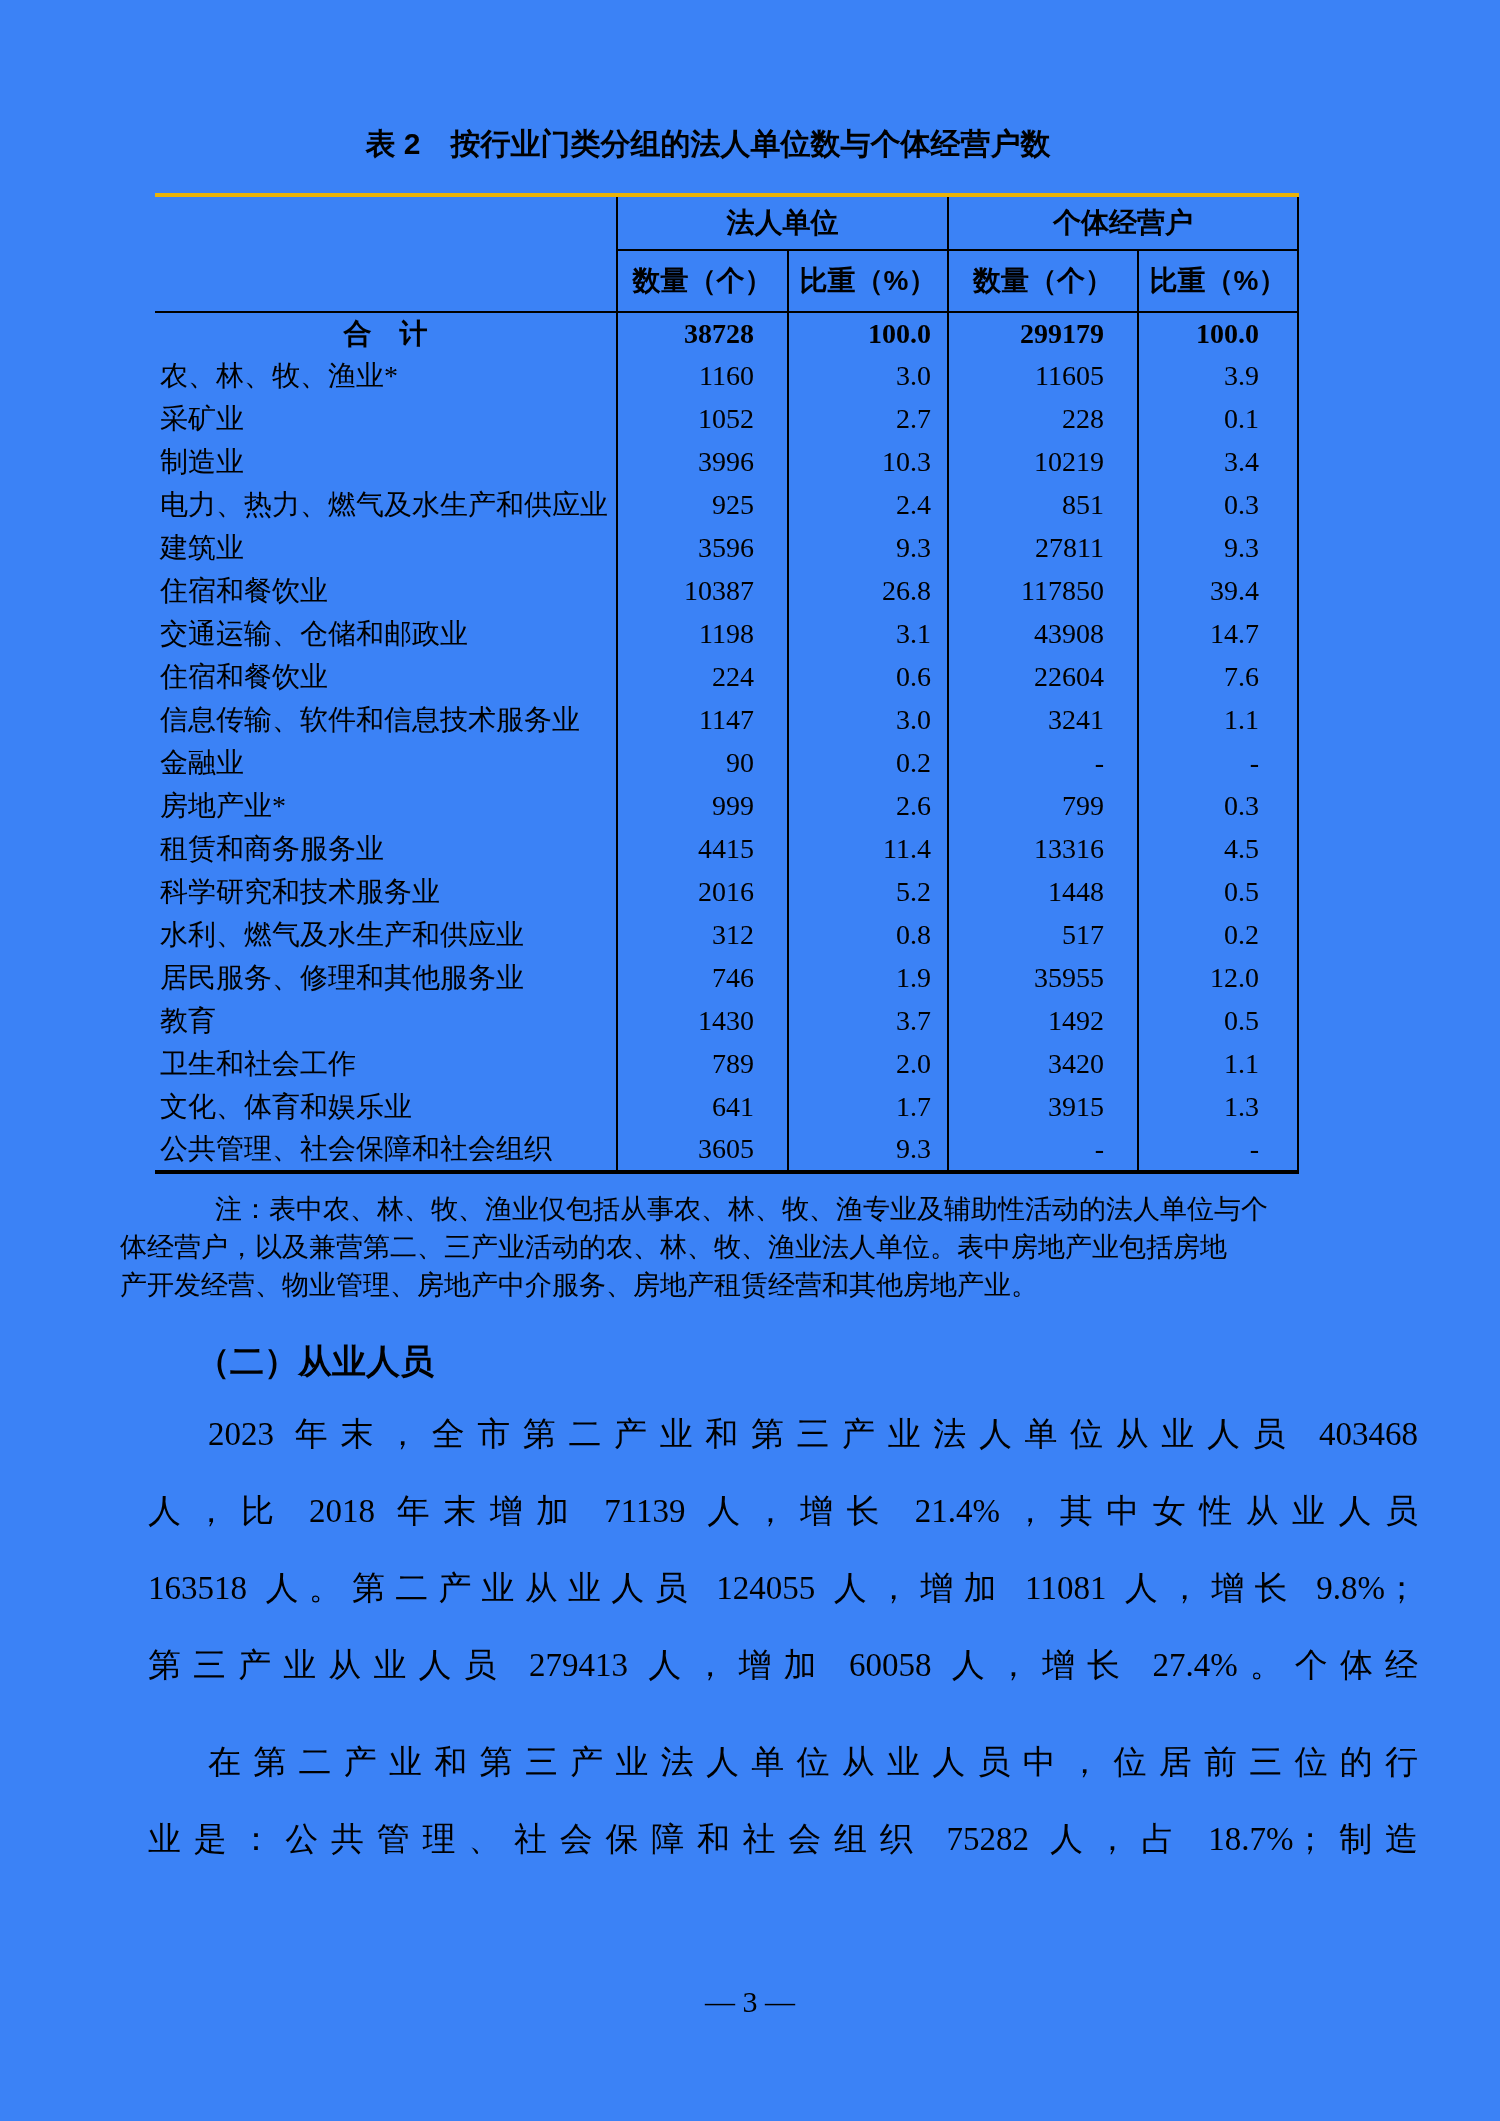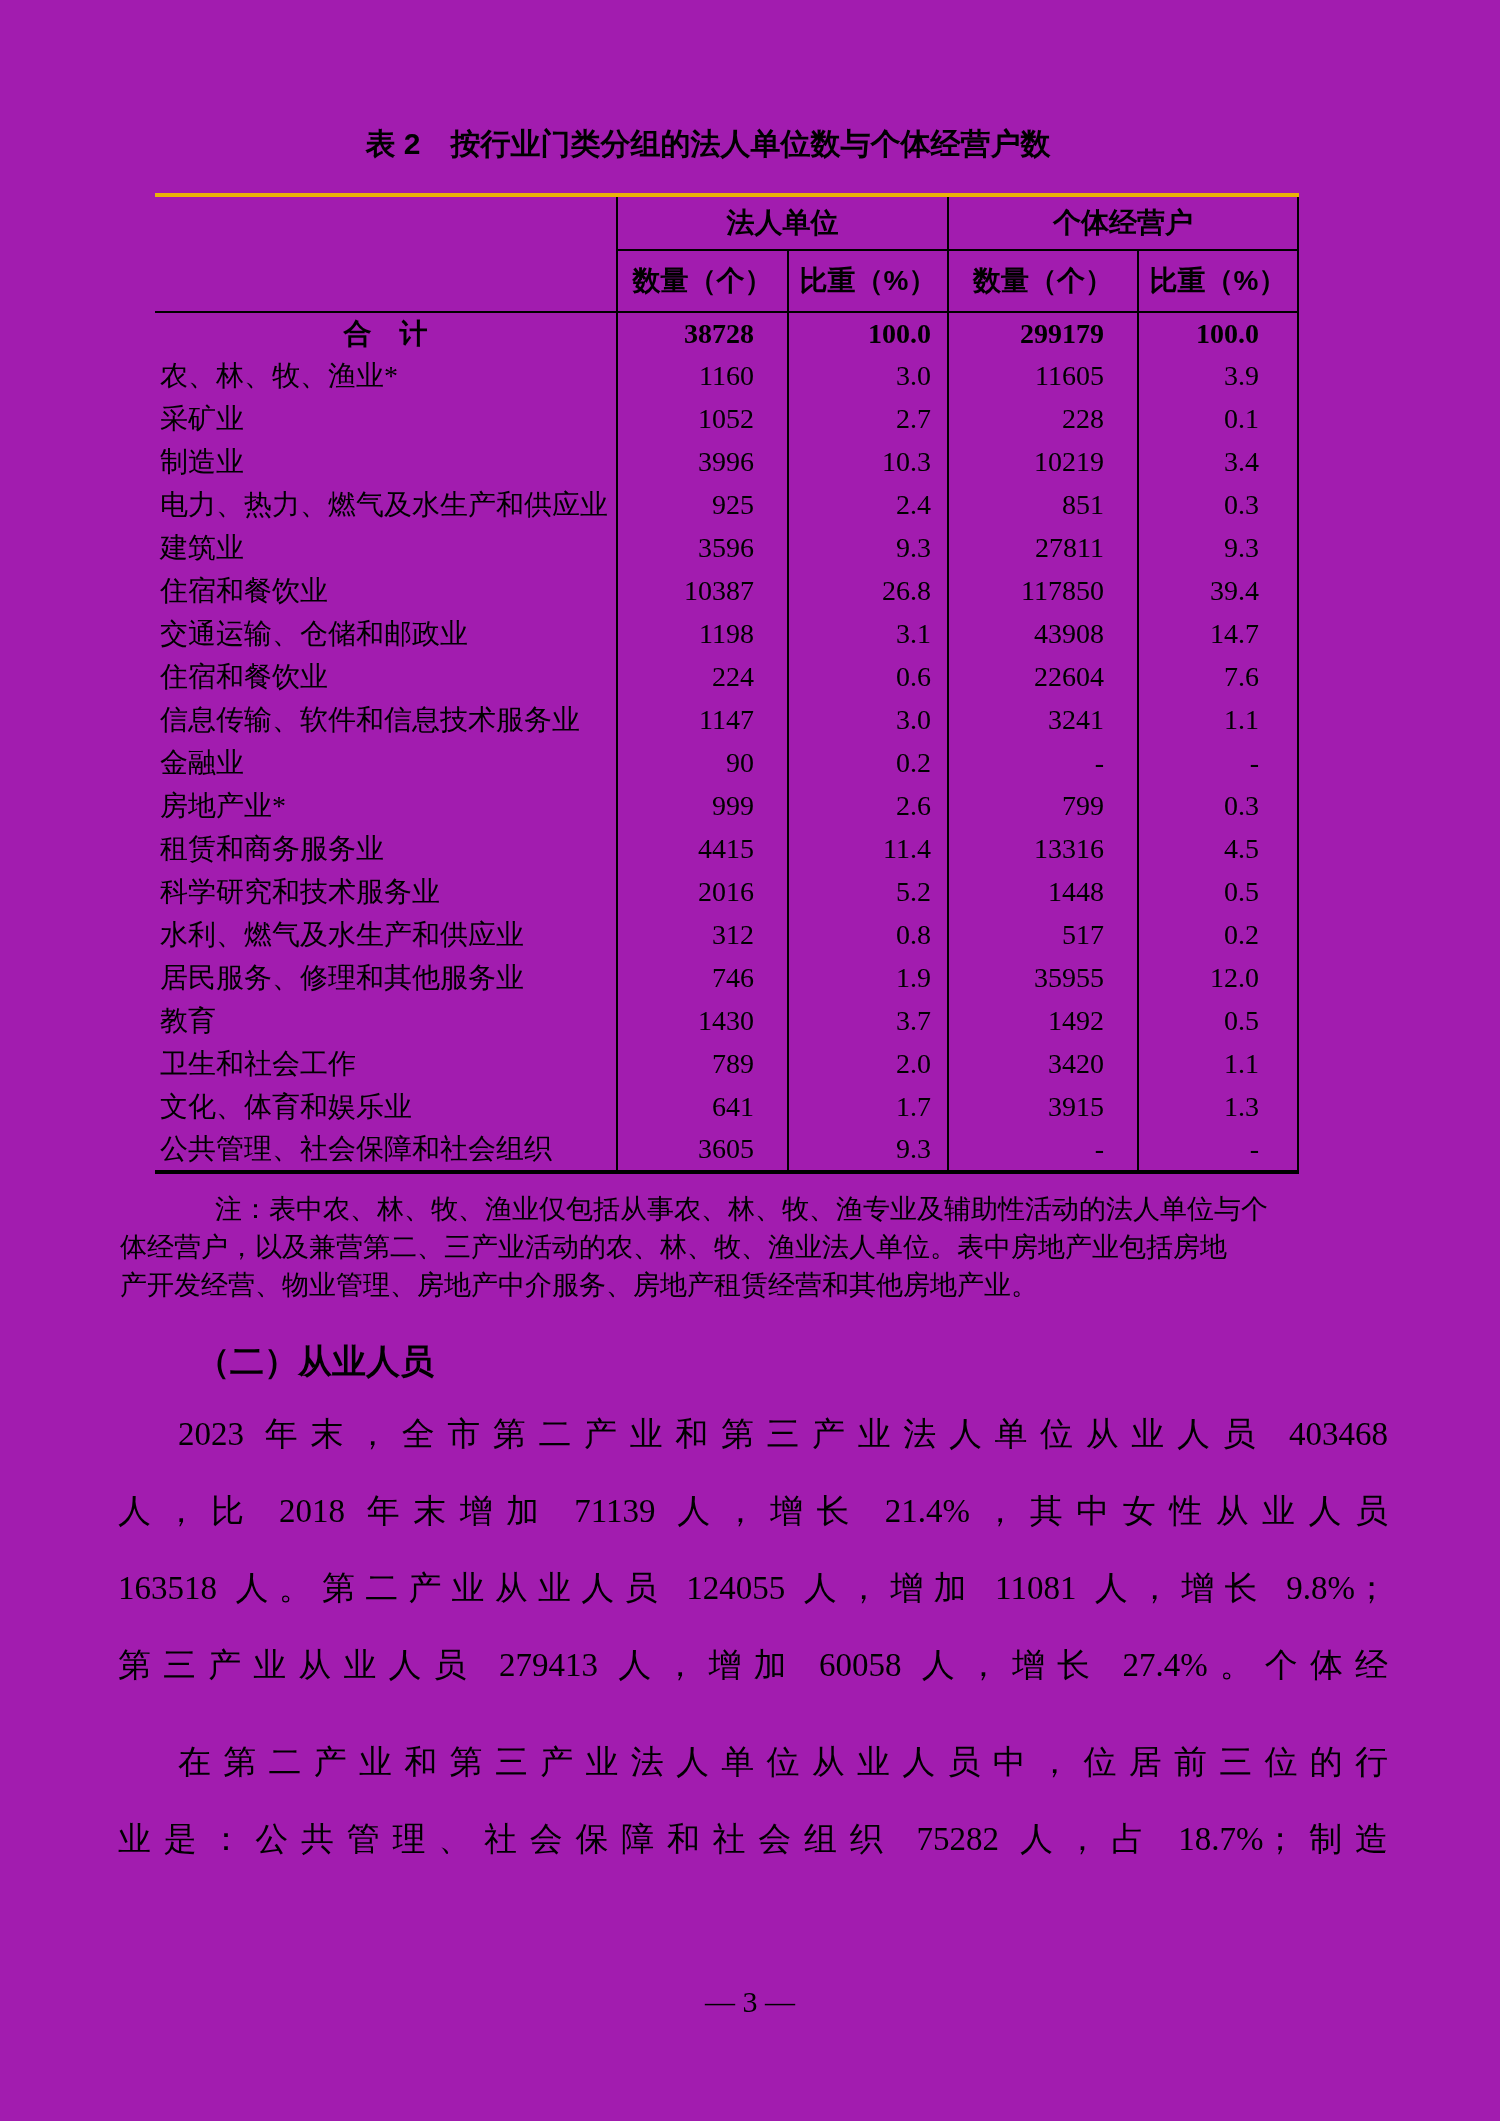"表 2 按行业门类分组的法人单位数与个体经营户数" .page { background: #a21caf -> #3b82f6 }
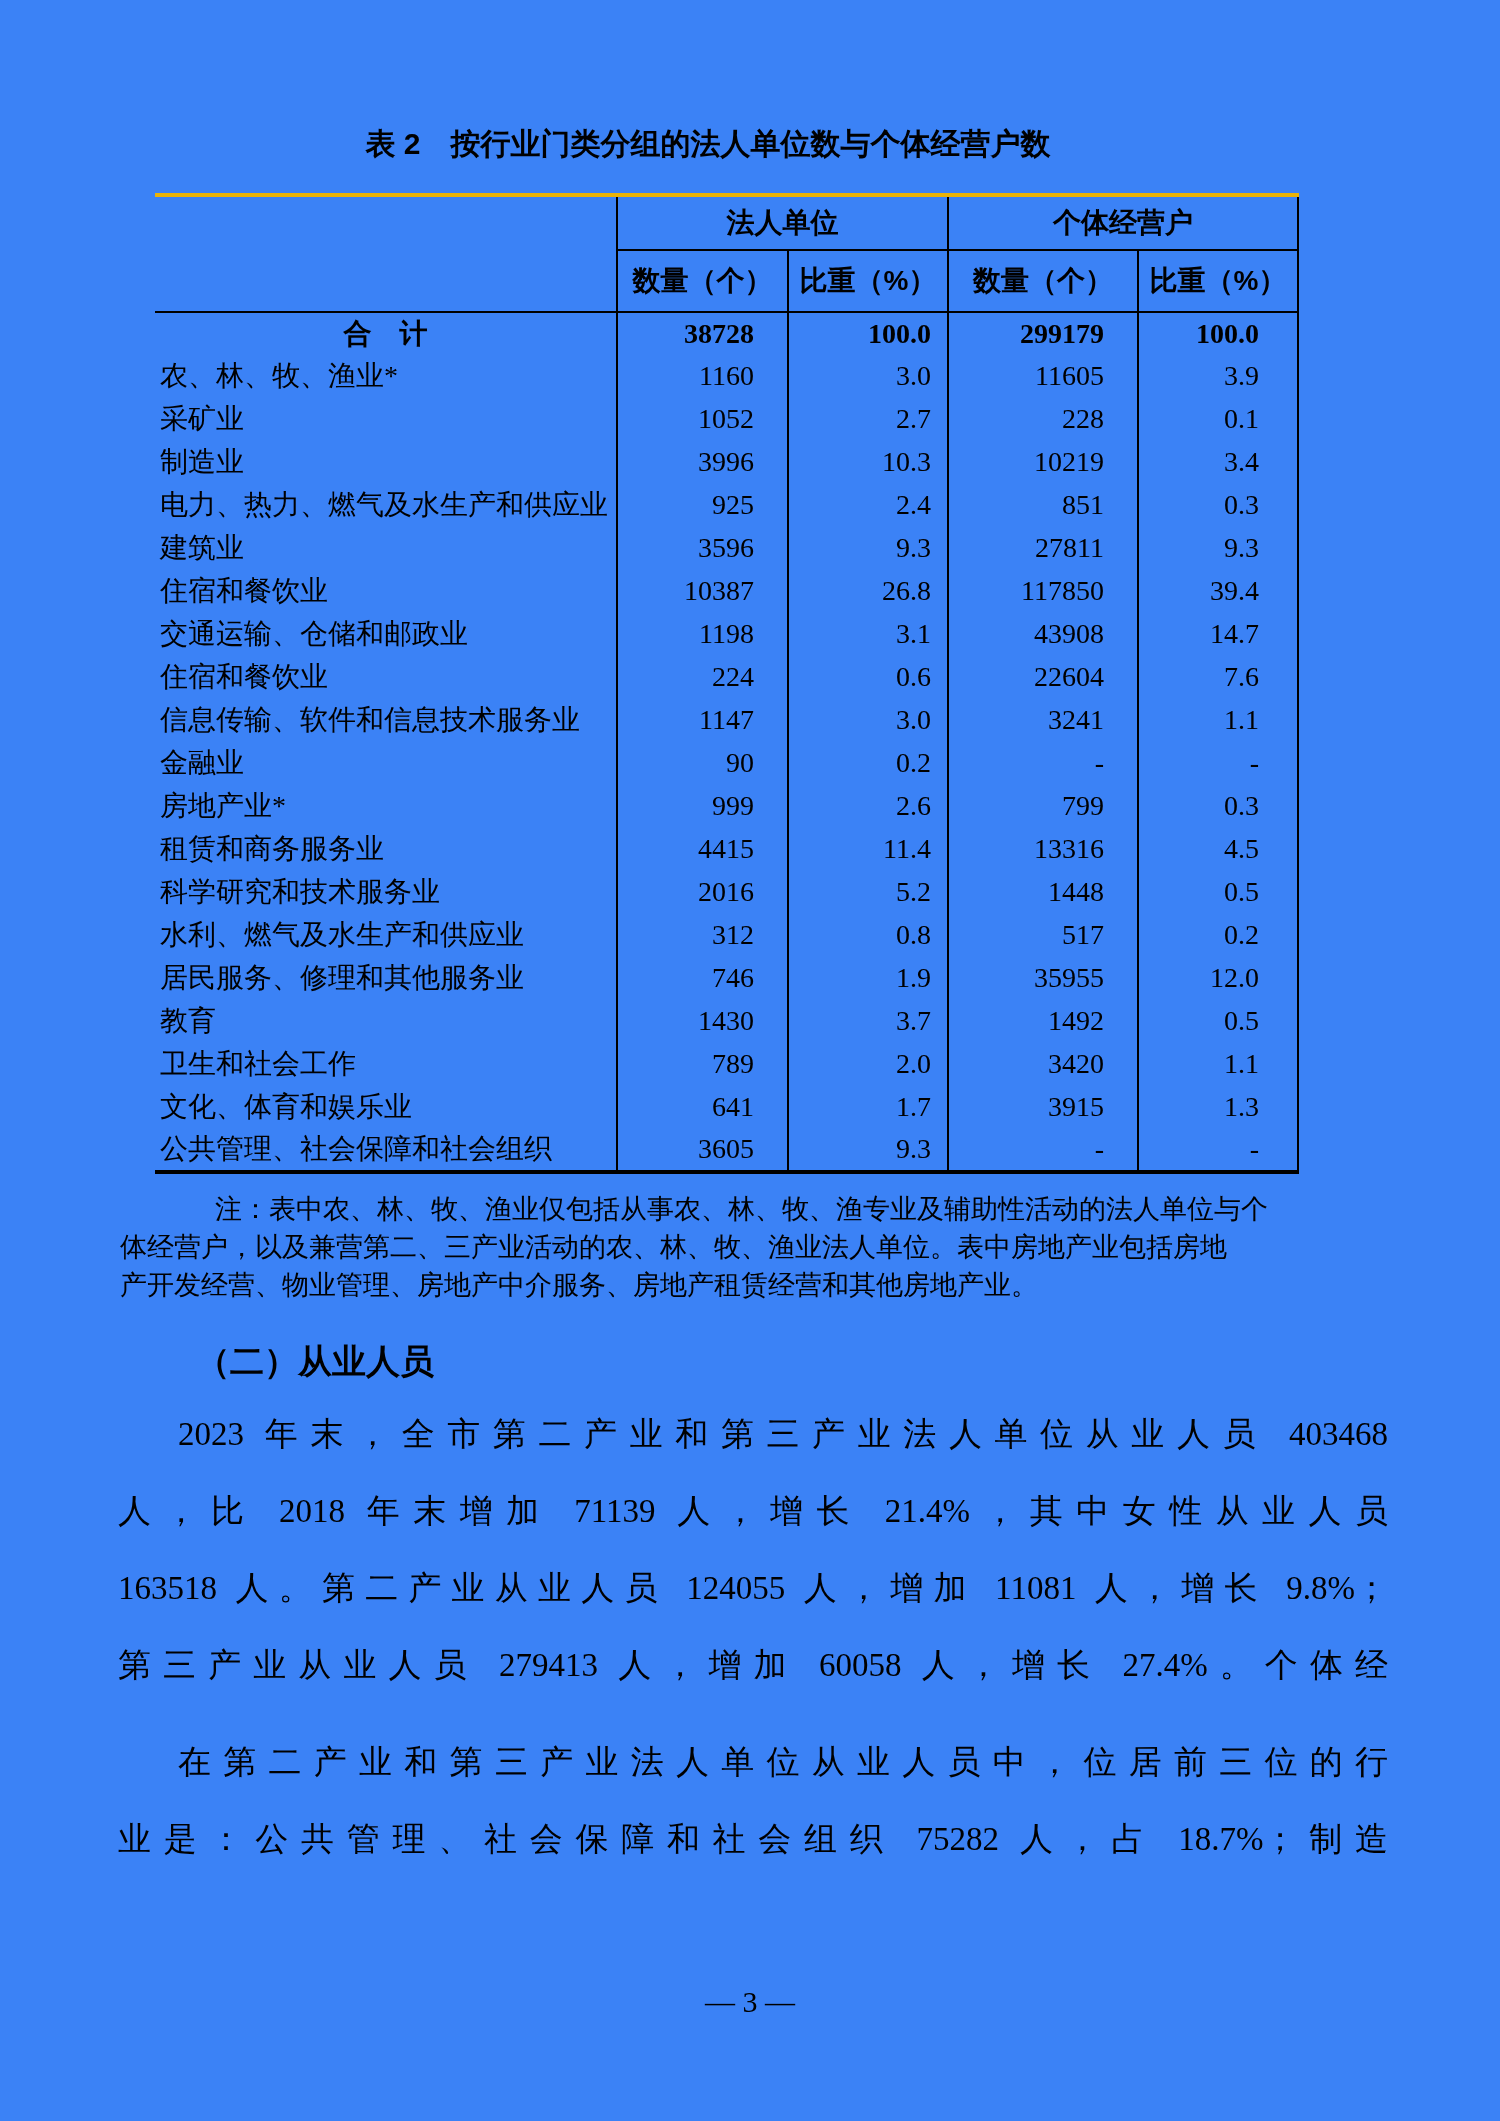"2023 年末，全市第二产业和第三产业法人单位从业人员 403468" .paras { margin-left: none -> 30px }
